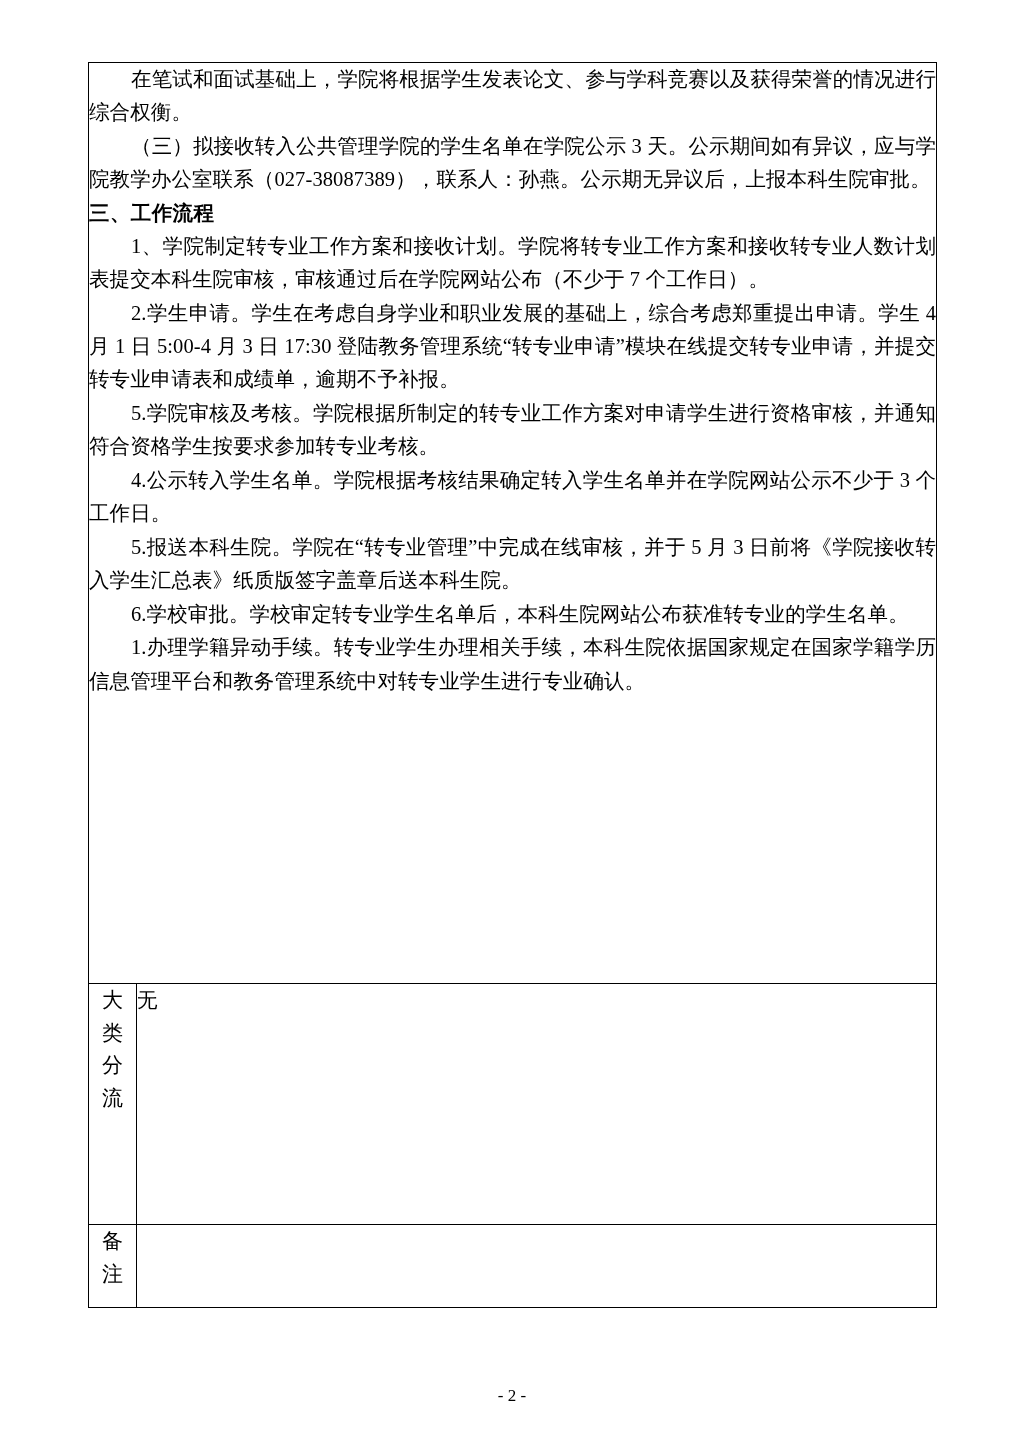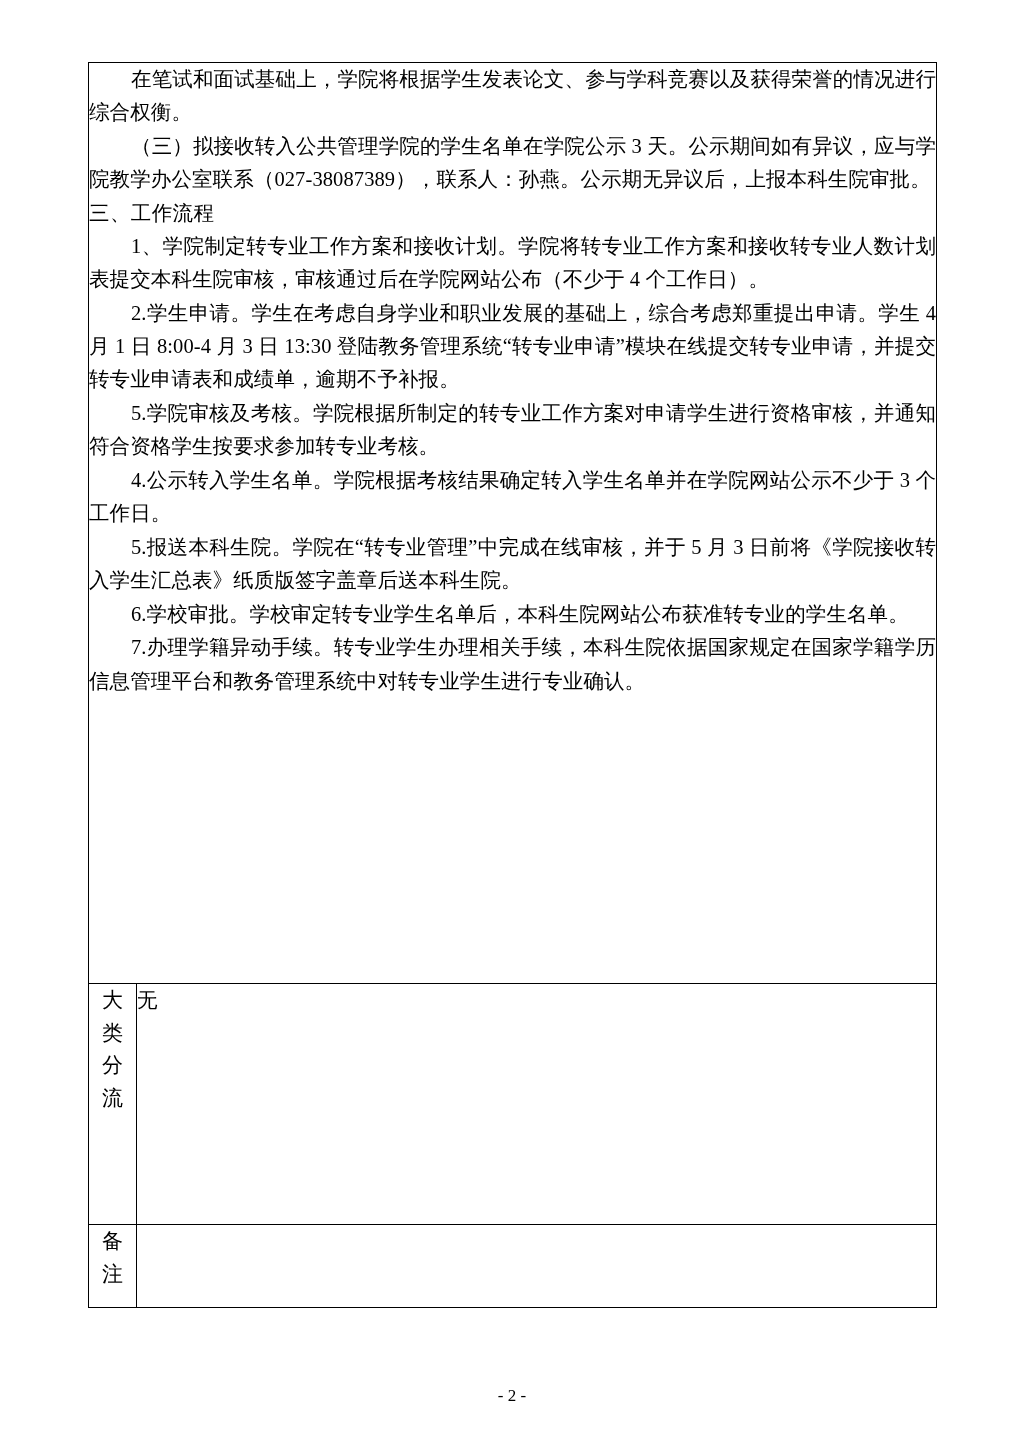"三、工作流程" .section-head { font-weight: normal -> bold }
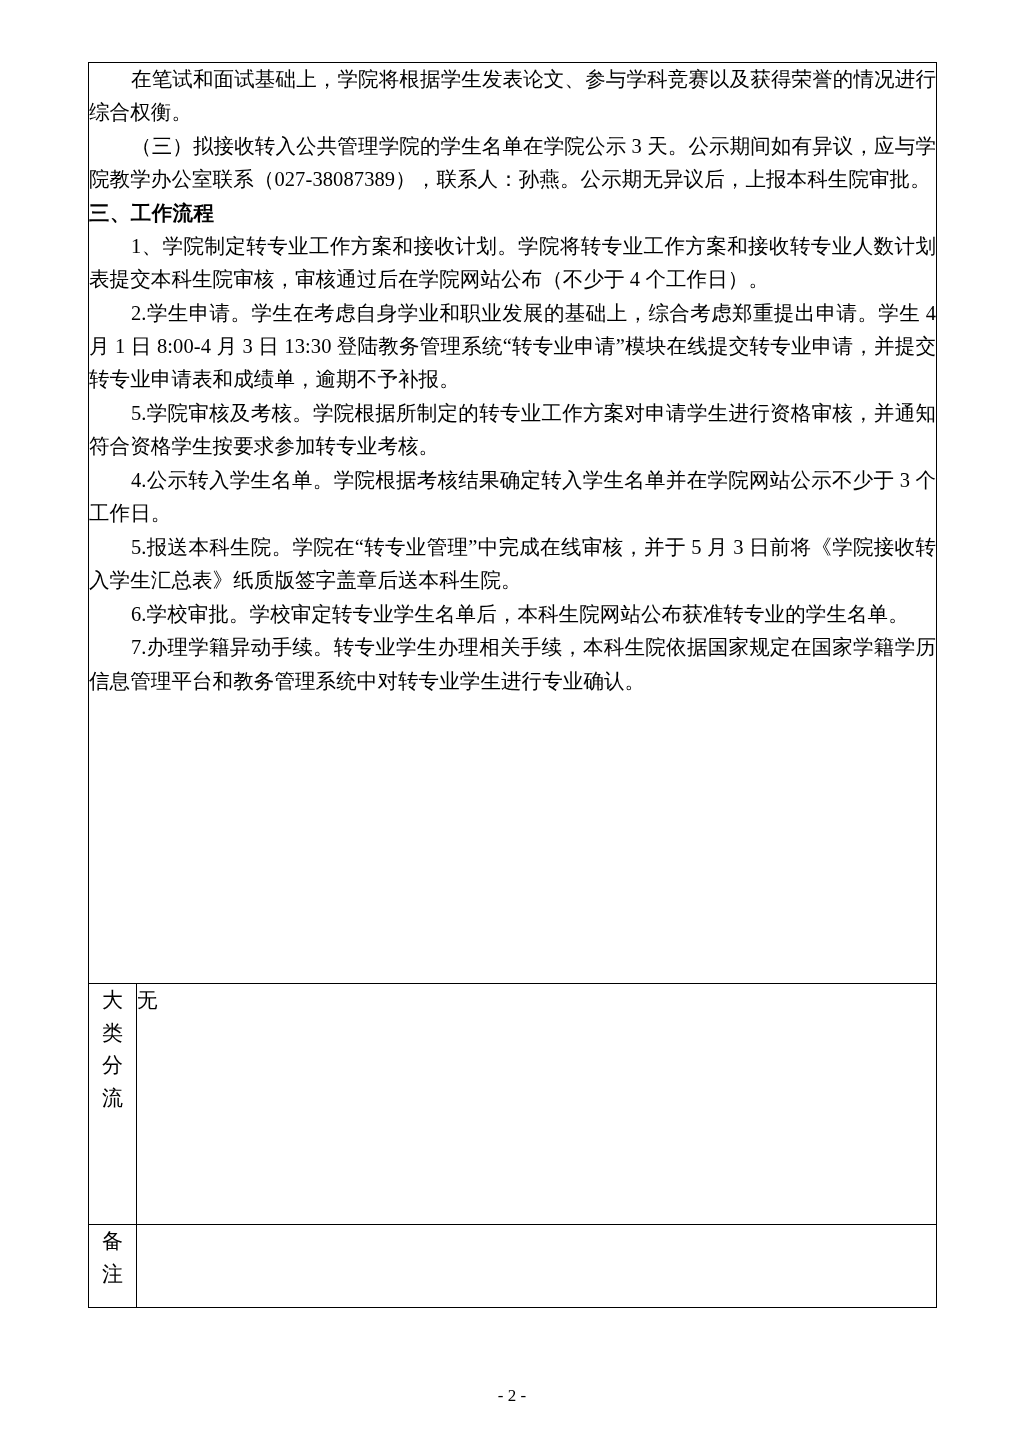"1、学院制定转专业工作方案和接收计划。学院将转专业工作方案和接收转专业人数计划表" p.para { text: 4 -> 7 }
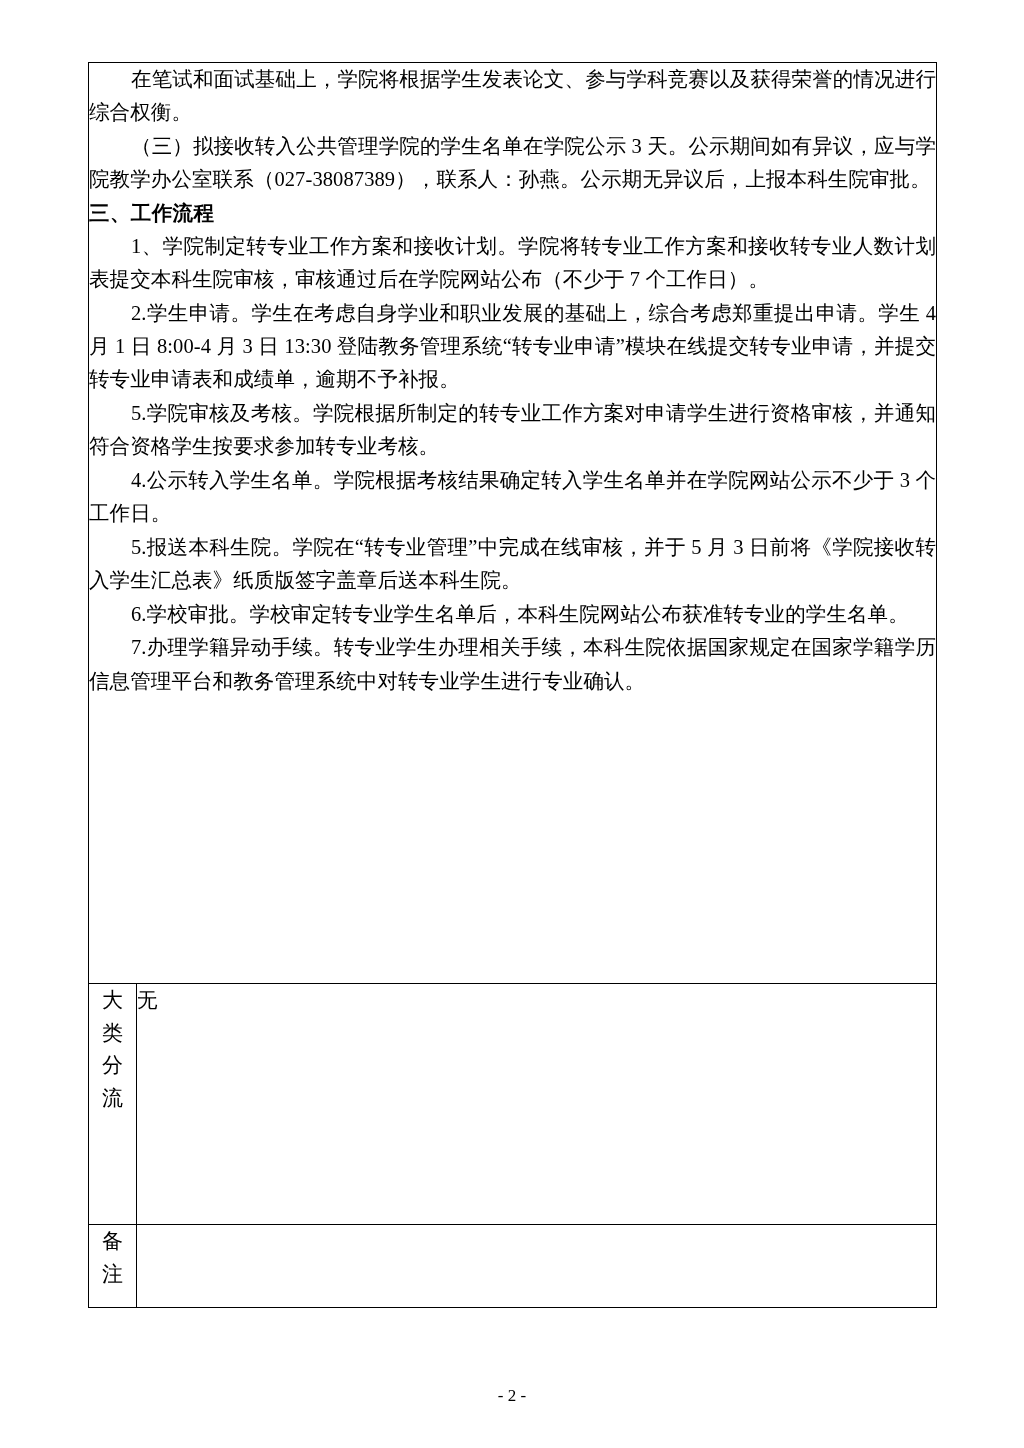"2.学生申请。学生在考虑自身学业和职业发展的基础上，综合考虑郑重提出申请。学生" p.para { text: 8:00-4 月 3 日 13:30 -> 5:00-4 月 3 日 17:30 }
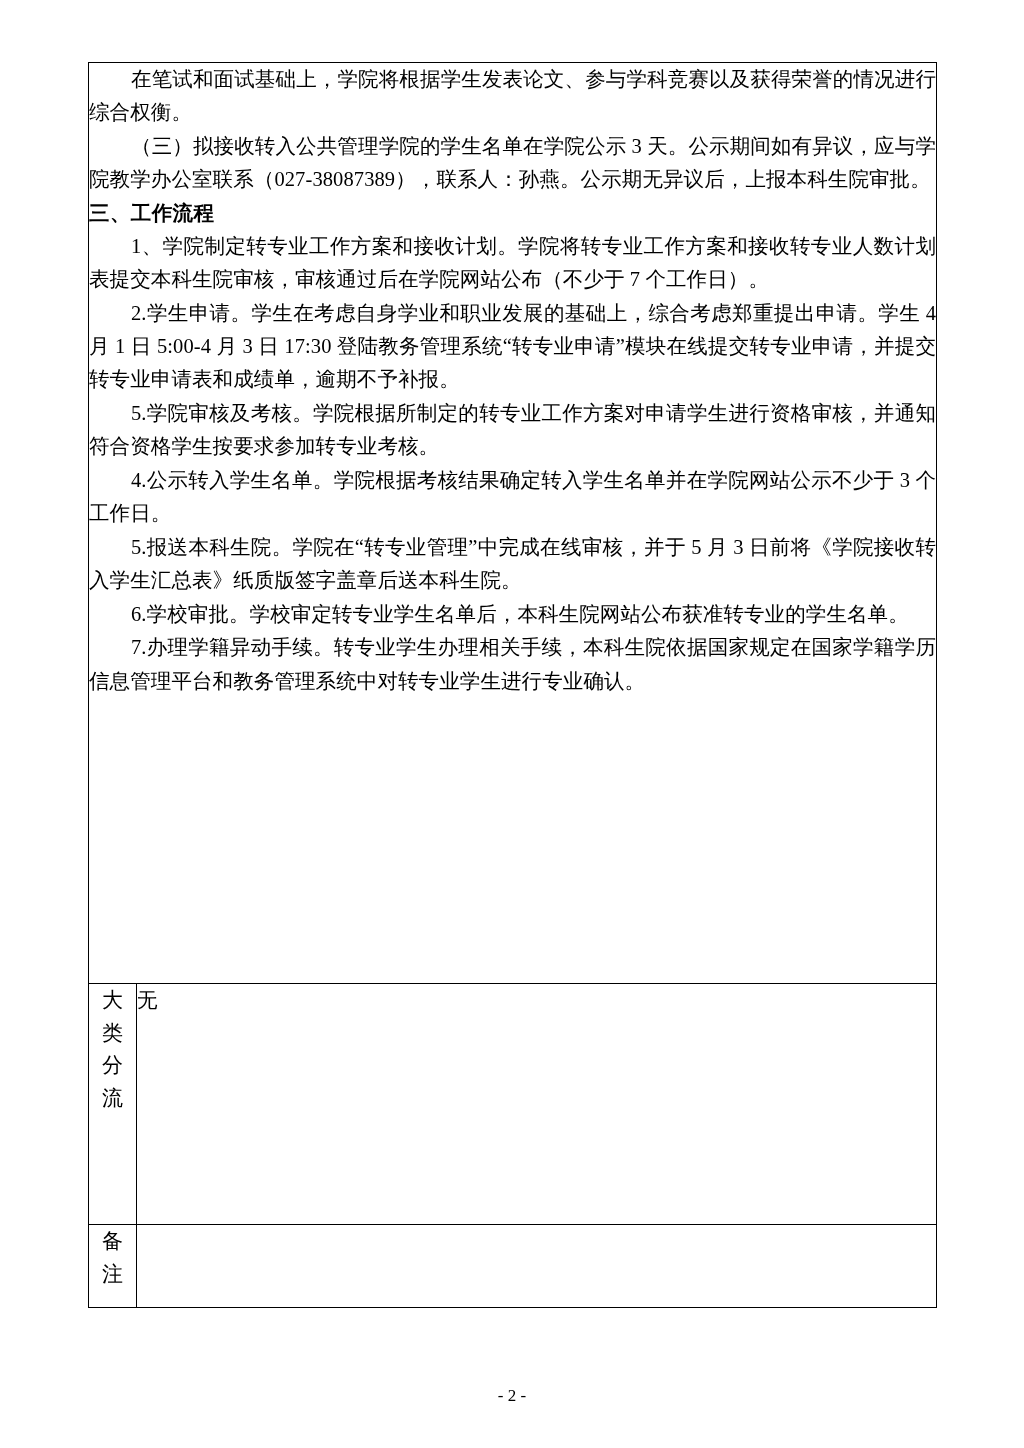"7.办理学籍异动手续。转专业学生办理相关手续，本科生院依据国家规定在国家学籍学历" p.para { text: 7 -> 1 }
